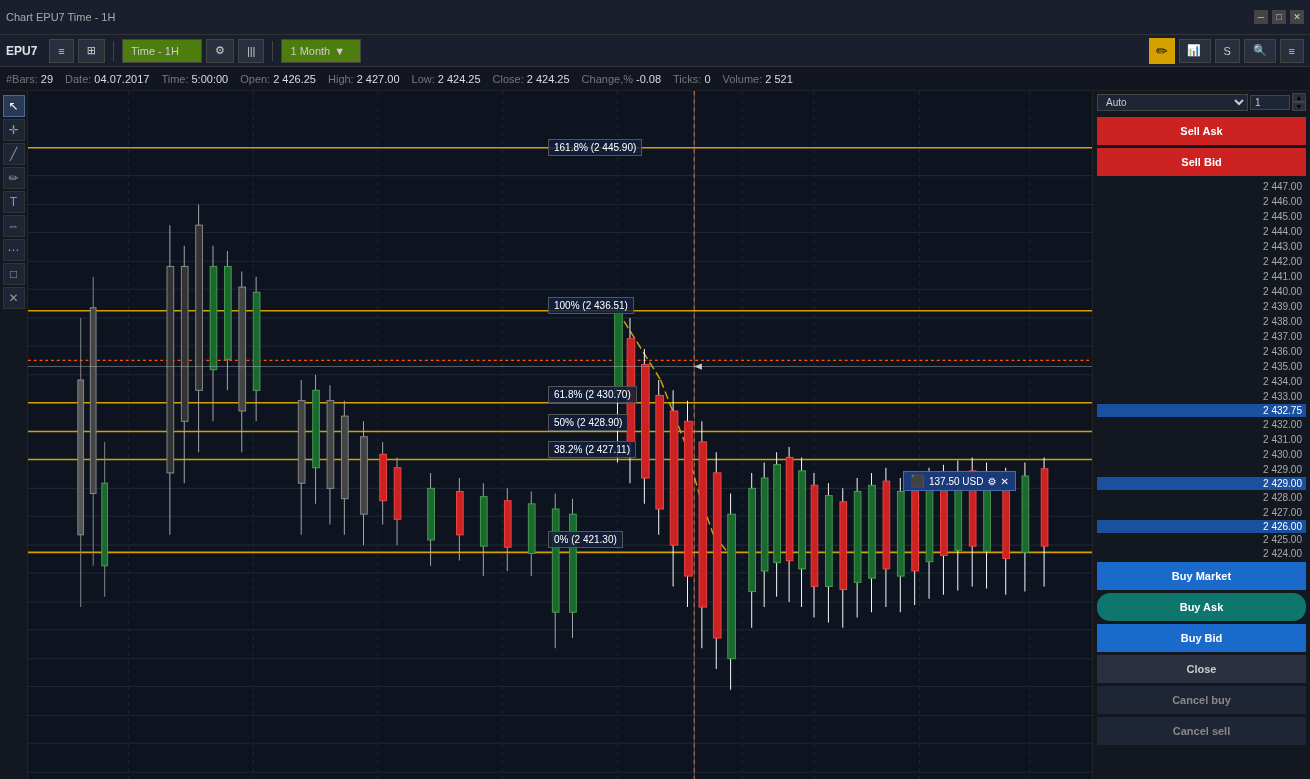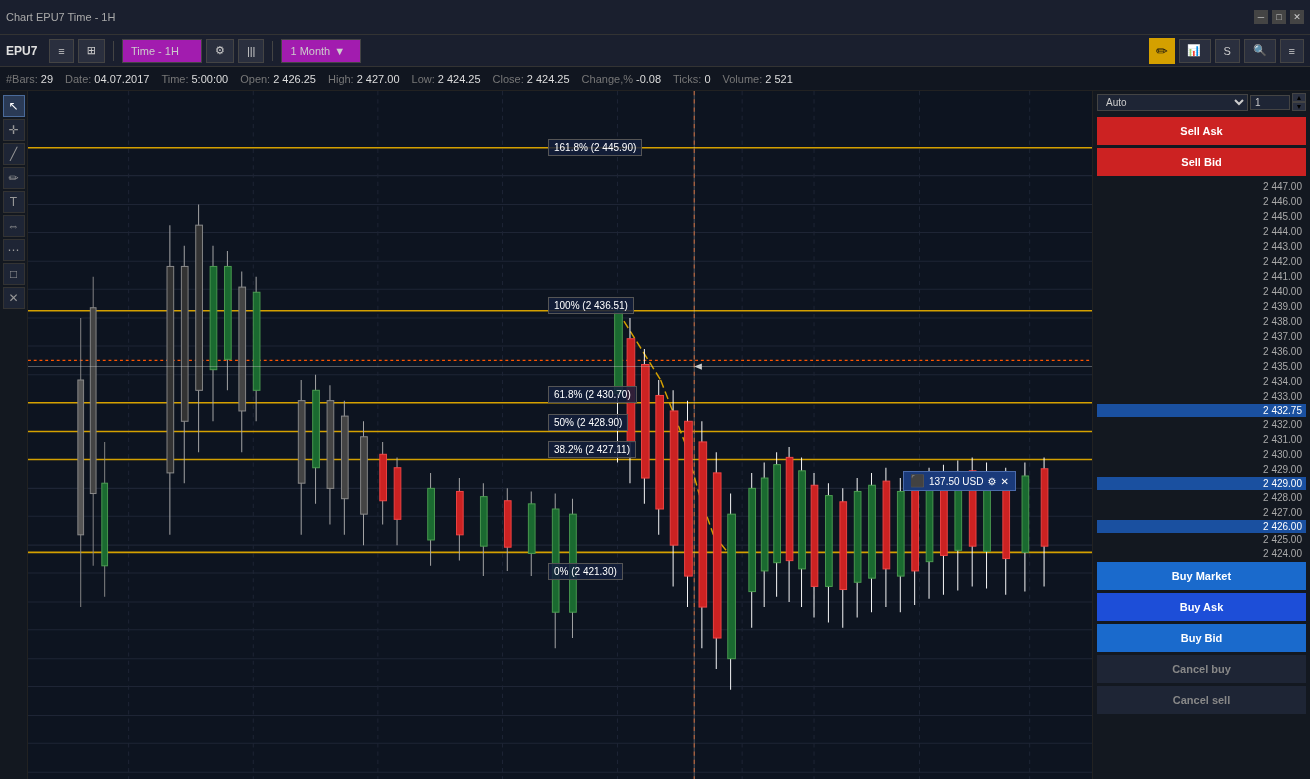"Time - 1H" .toolbar-dropdown { background: #a21caf -> #4d7c0f }
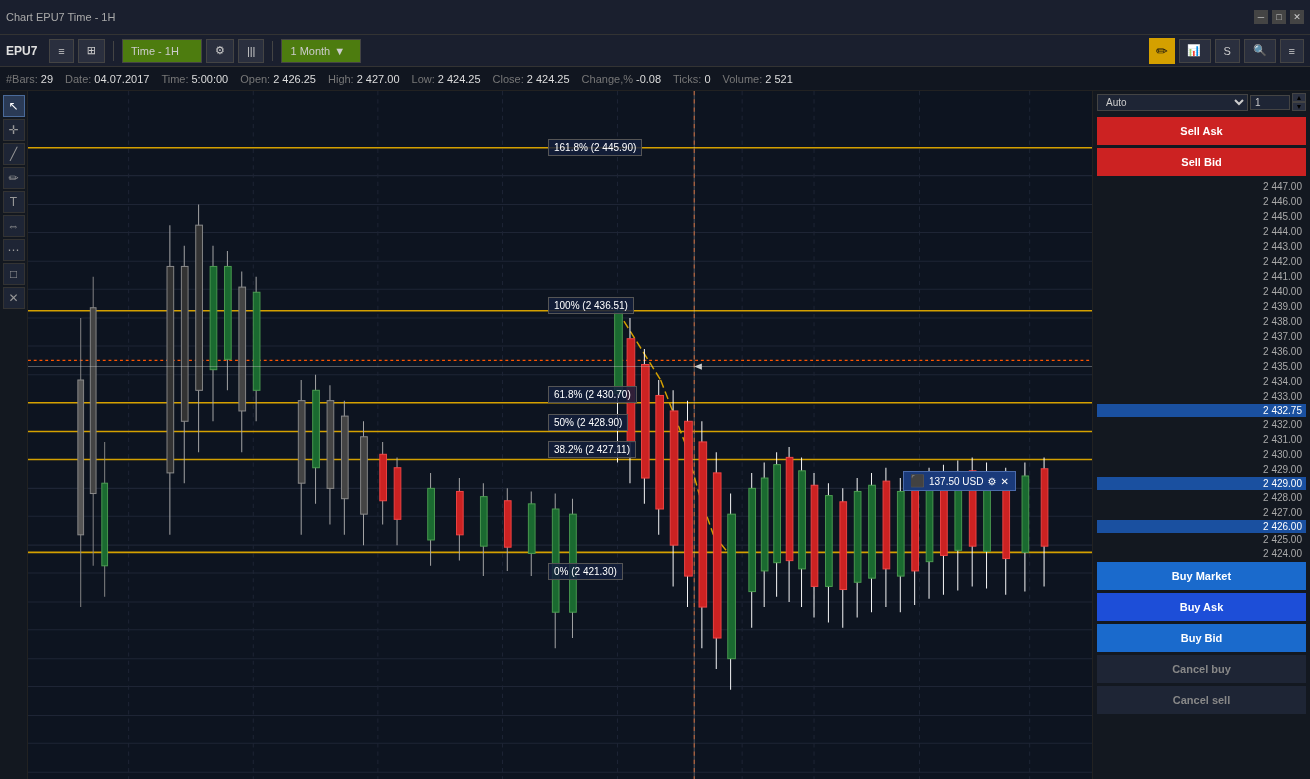"0% (2 421.30)" div.fib-label { margin-top: 32px -> none }
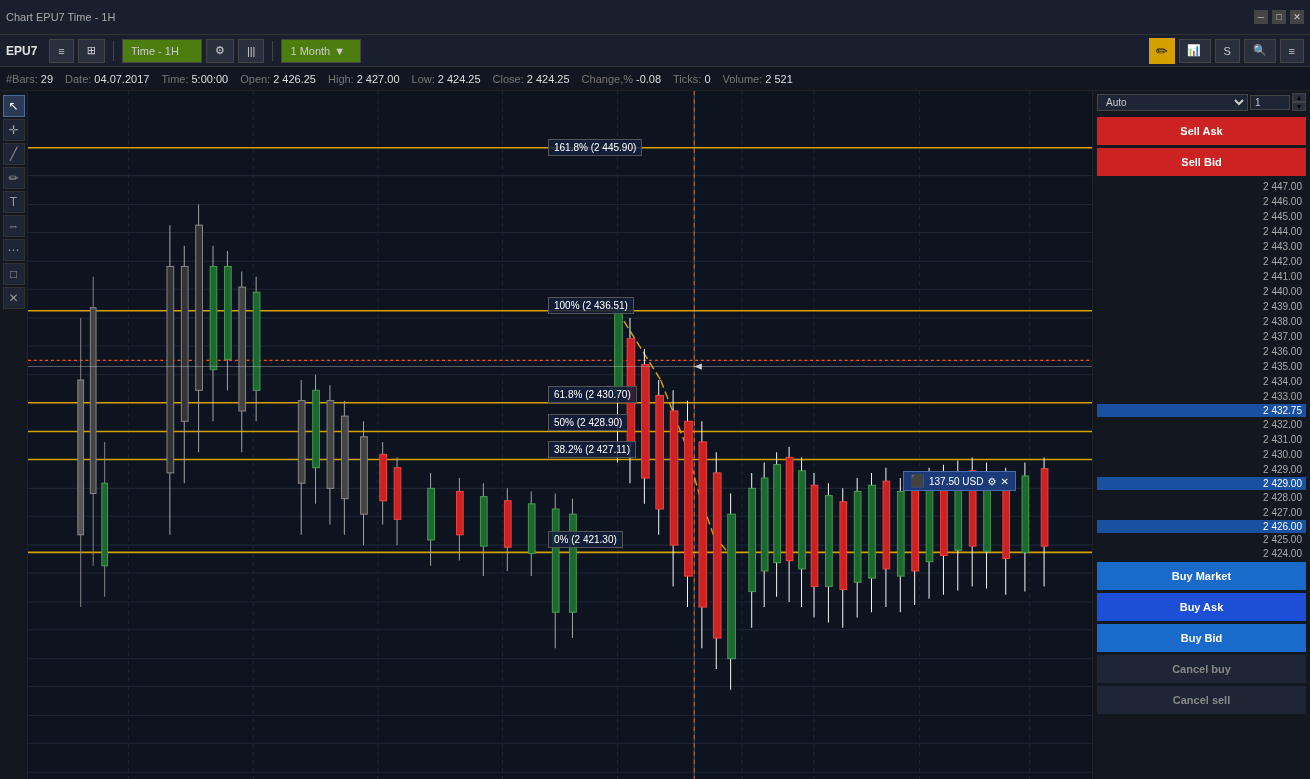"Buy Ask" .btn-buy-ask { background: #1d4ed8 -> #0f766e; border-radius: none -> 13px }
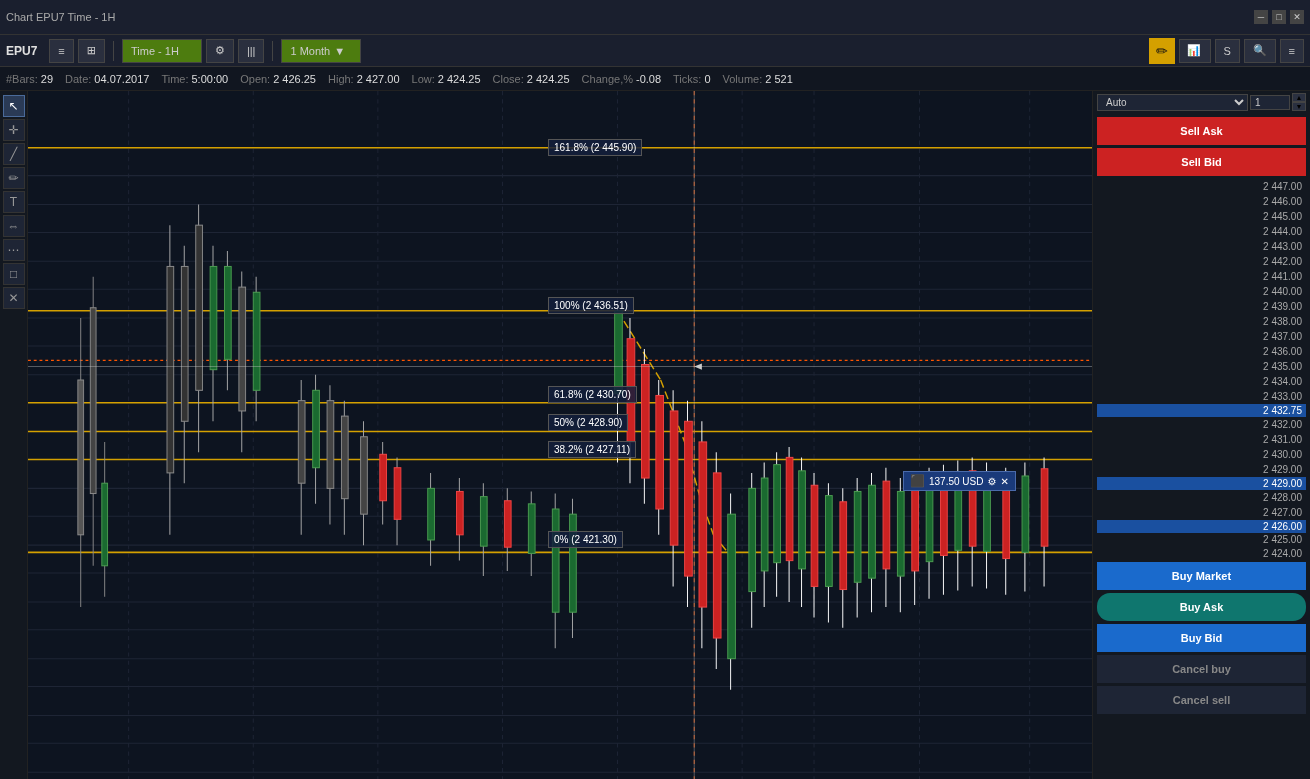"Close" button.trade-btn { html: none -> <button>Close</button> }
